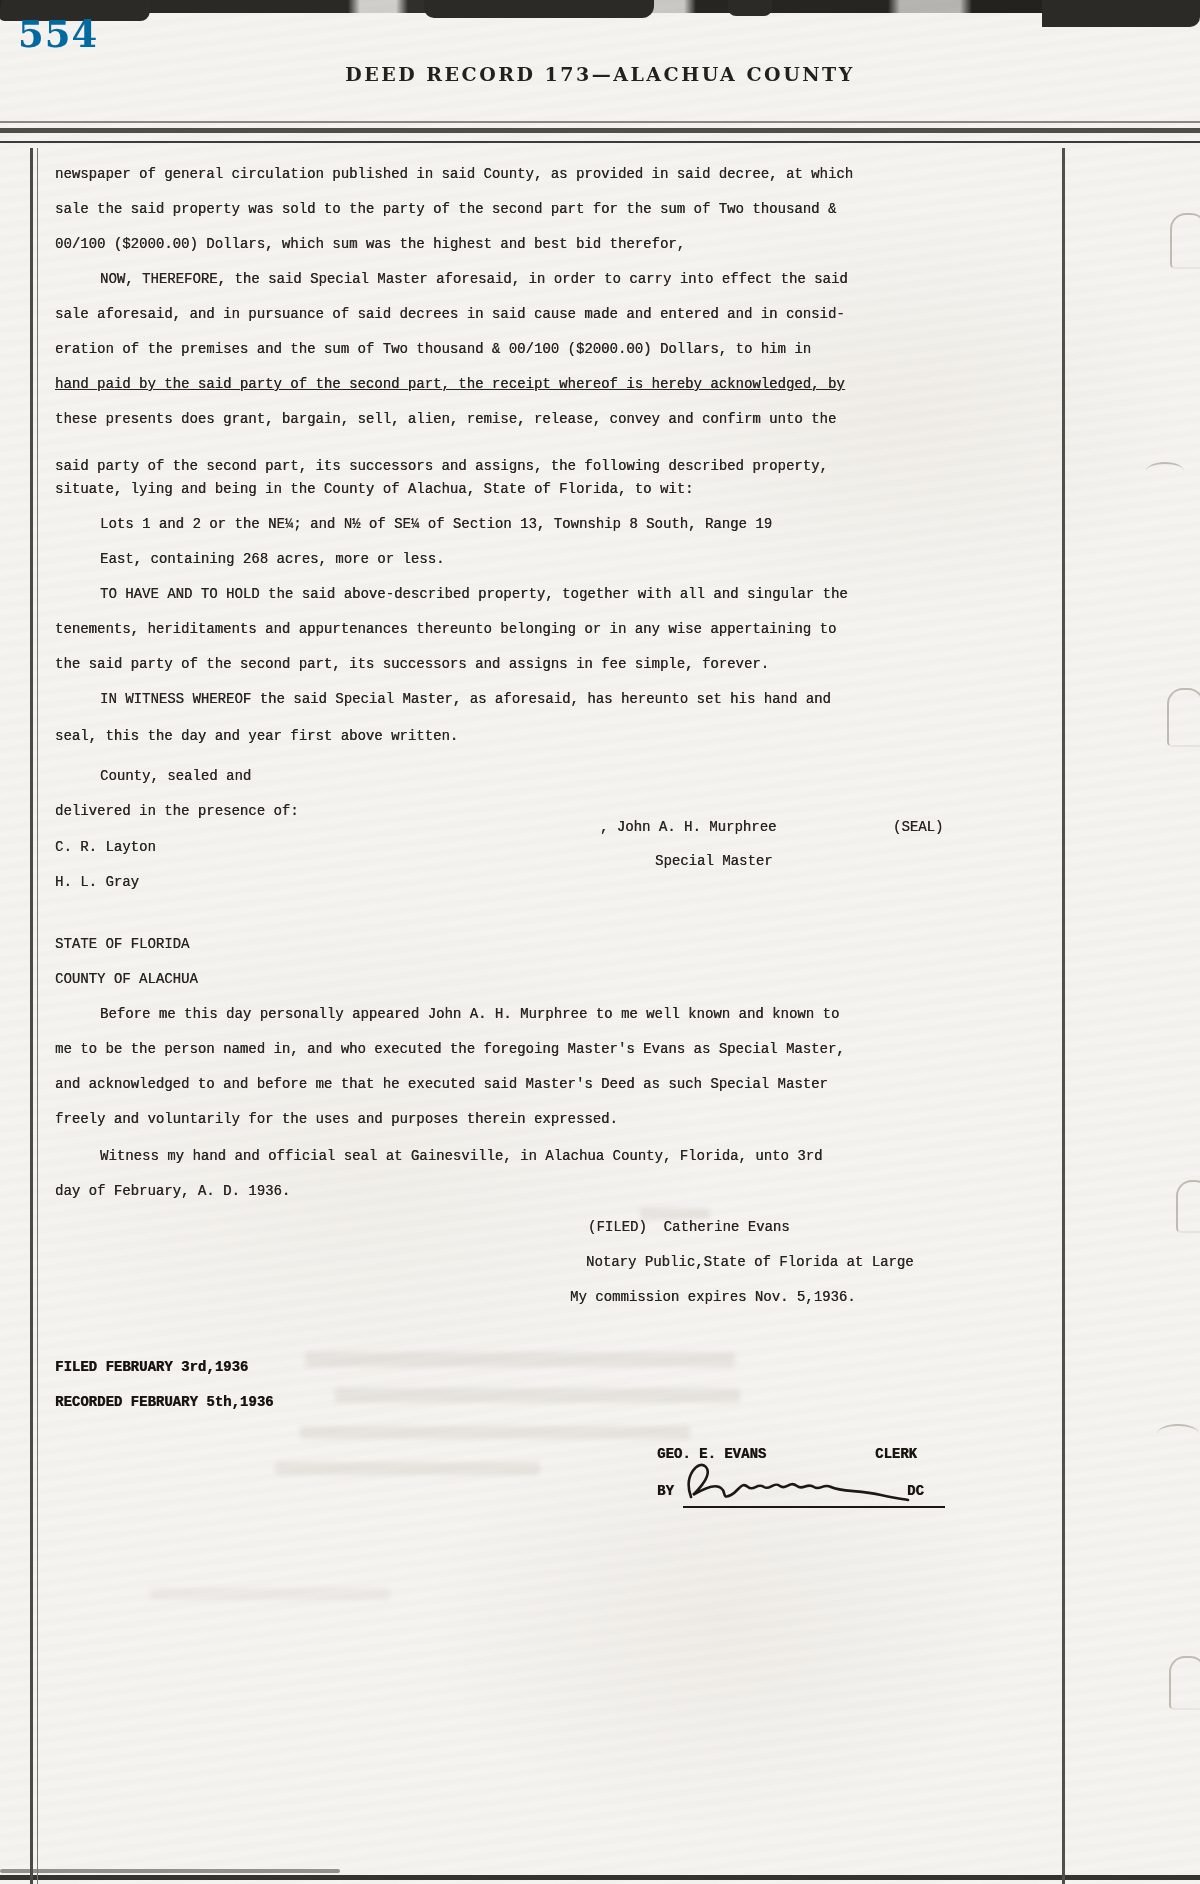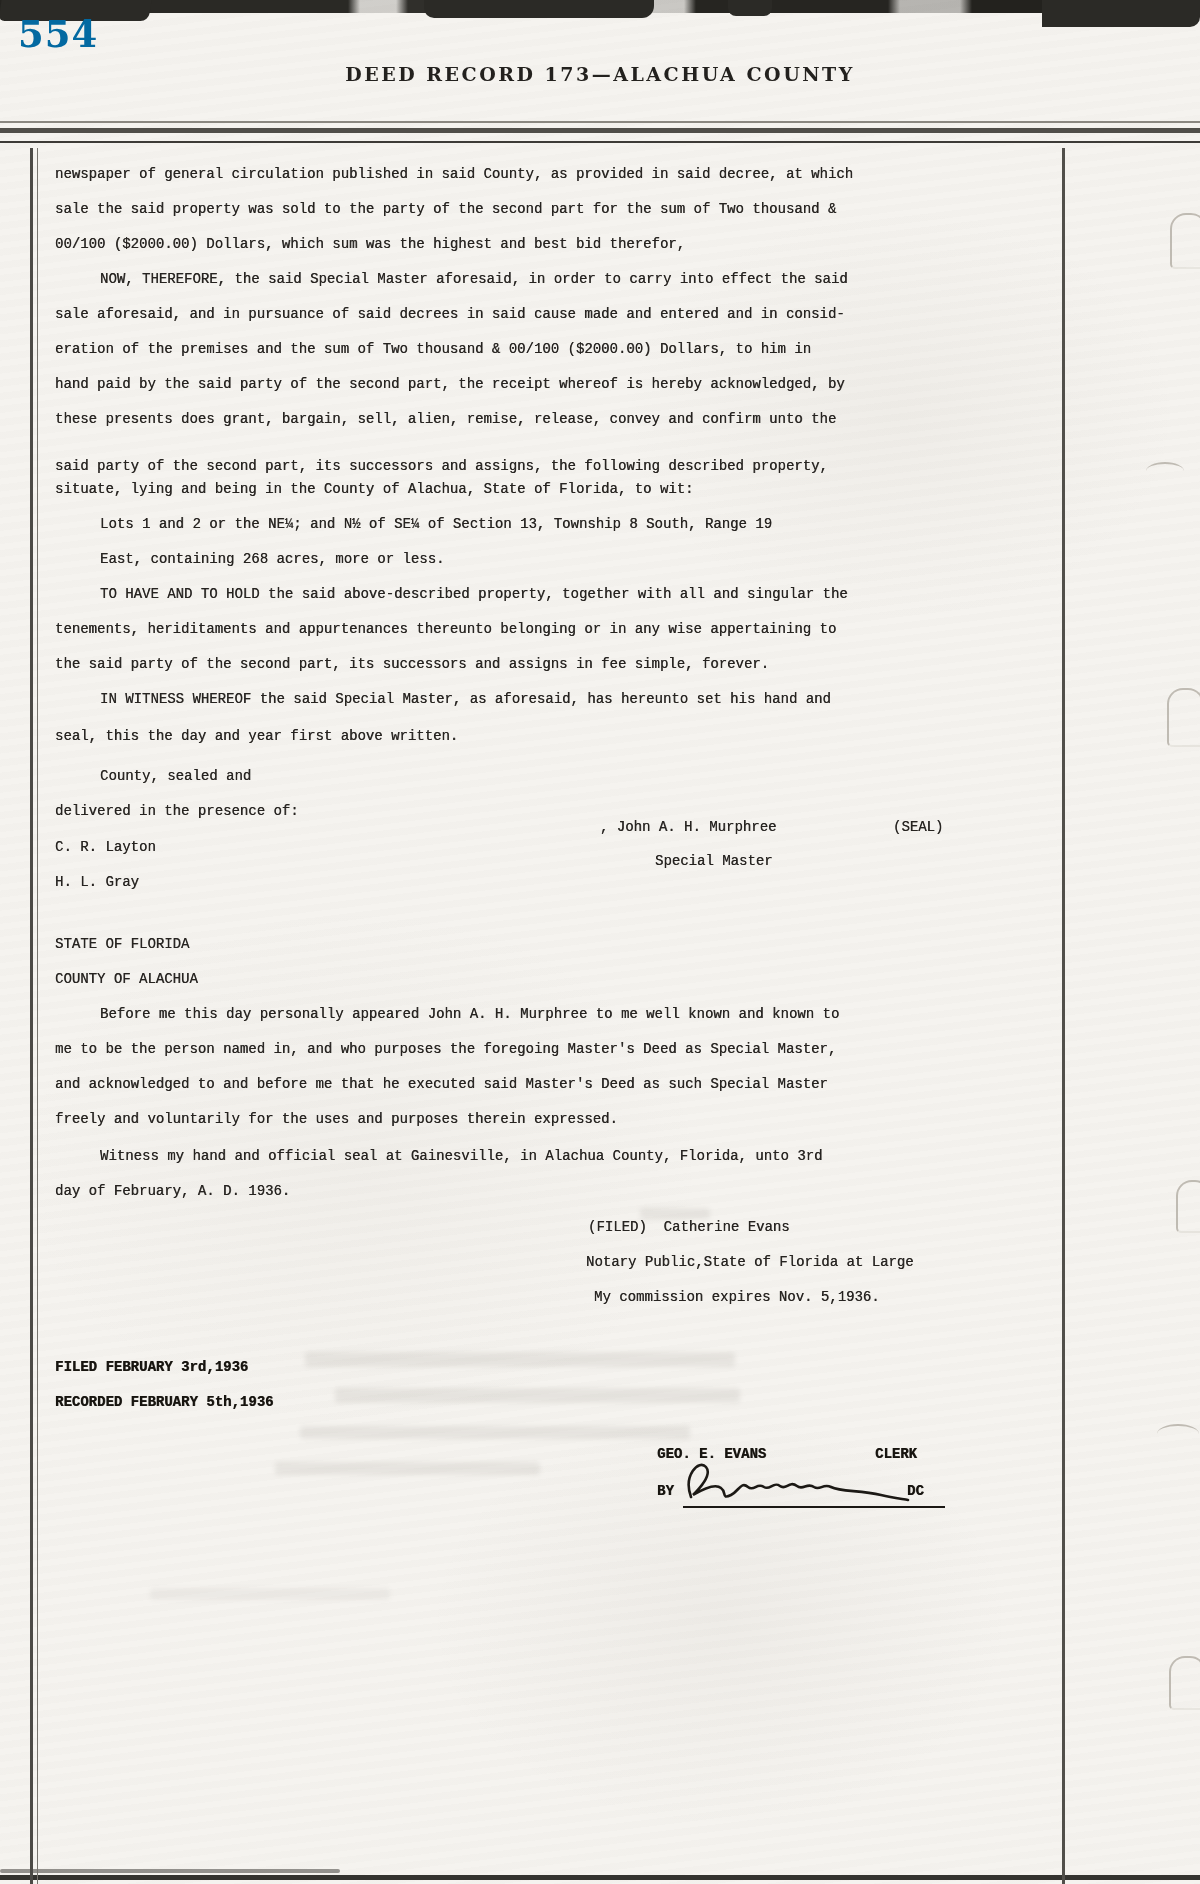"hand paid by the said" div.tline { text-decoration: none -> underline }
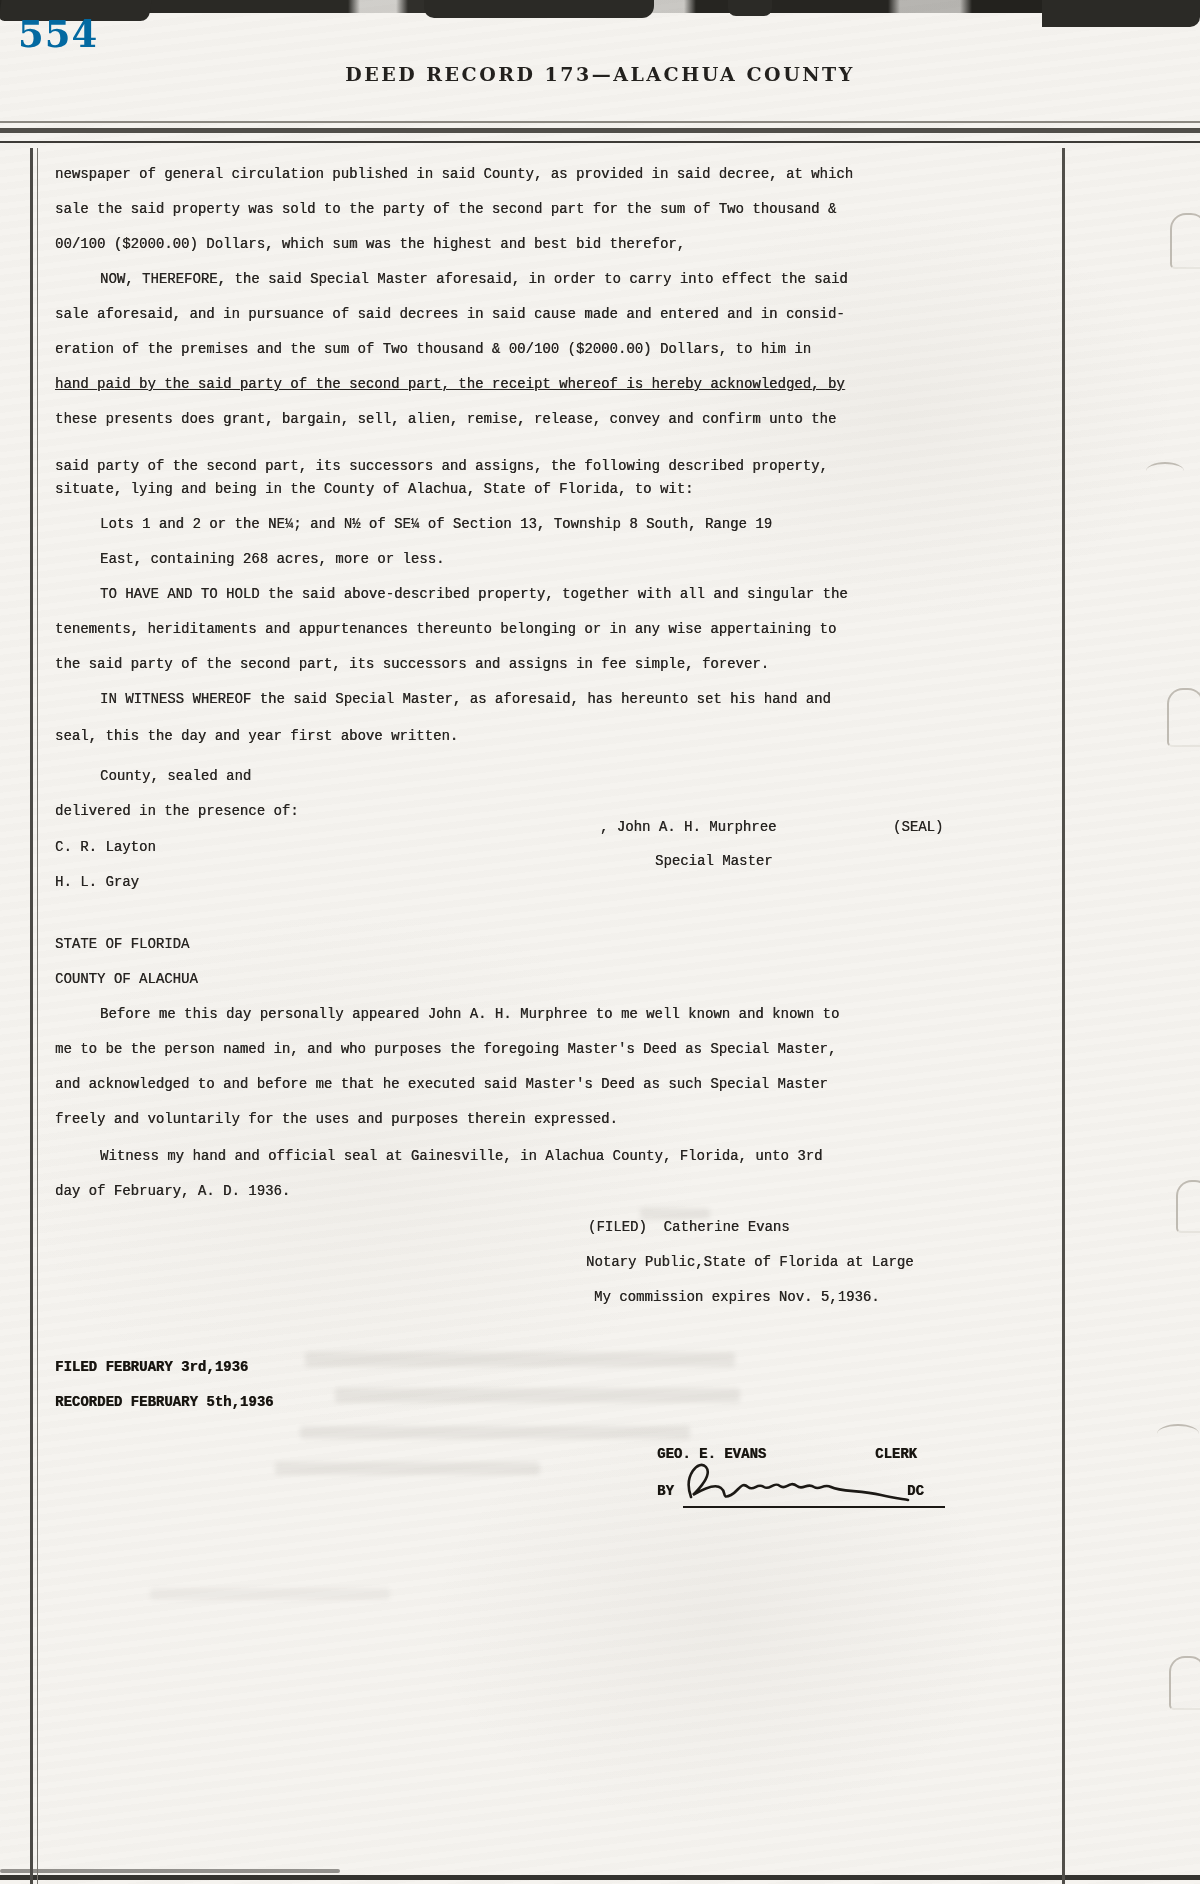"me to be the person" div.tline { text: purposes the foregoing Master's Deed -> executed the foregoing Master's Evans }
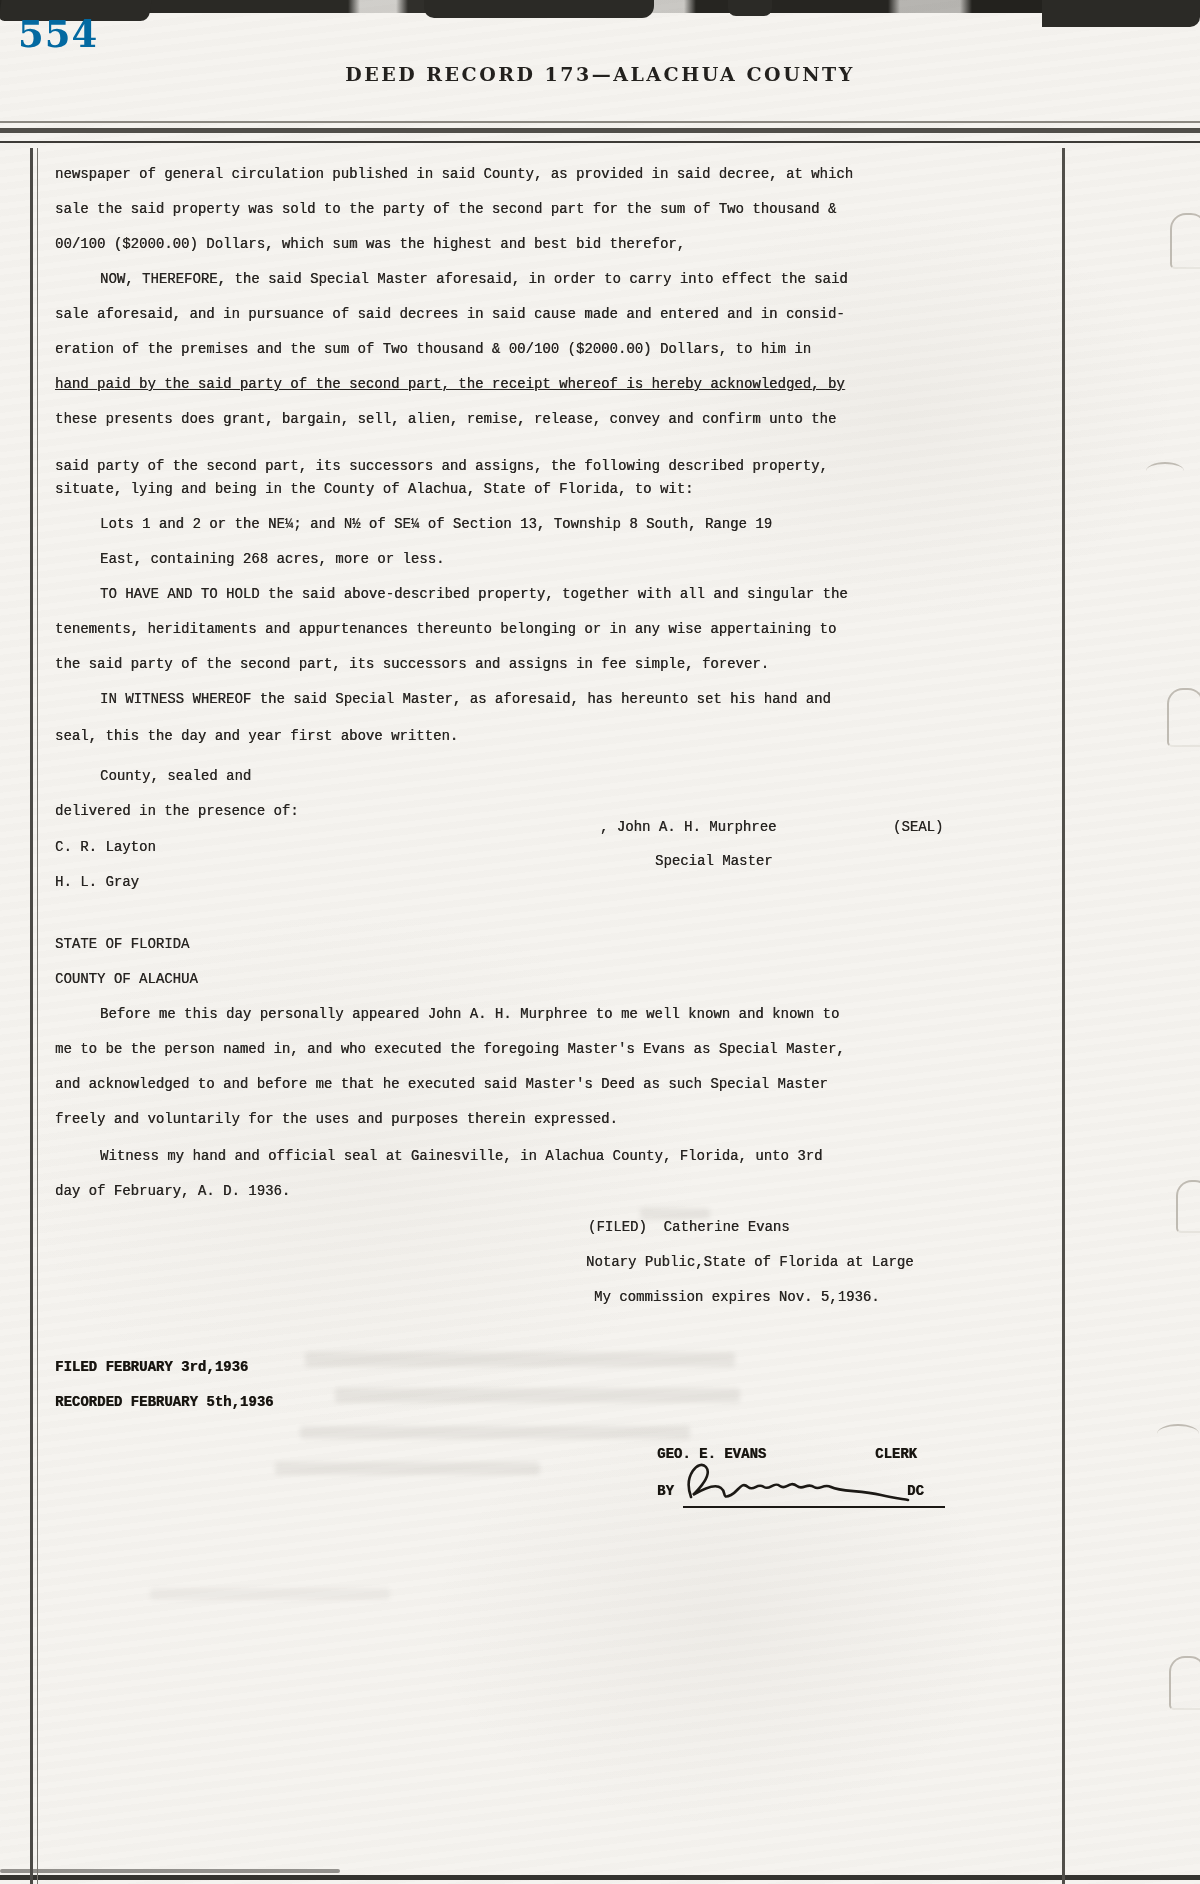"My commission expires Nov. 5,1936." div.tline { left: 594px -> 570px }
